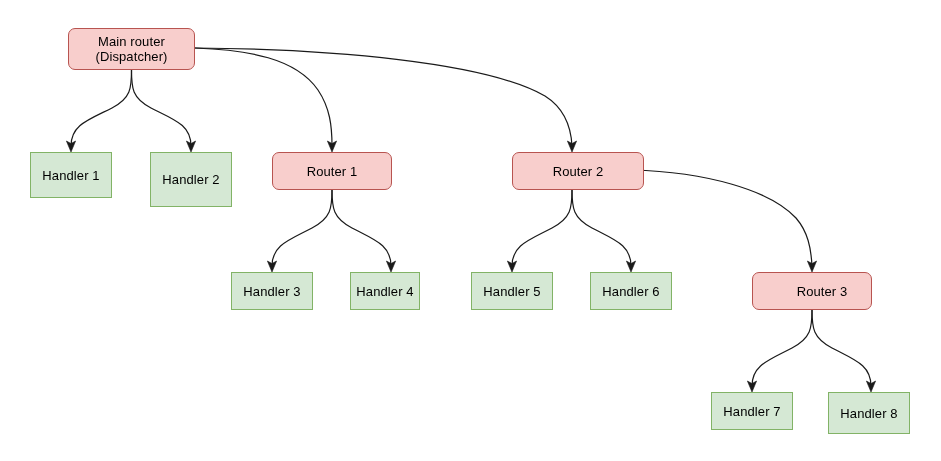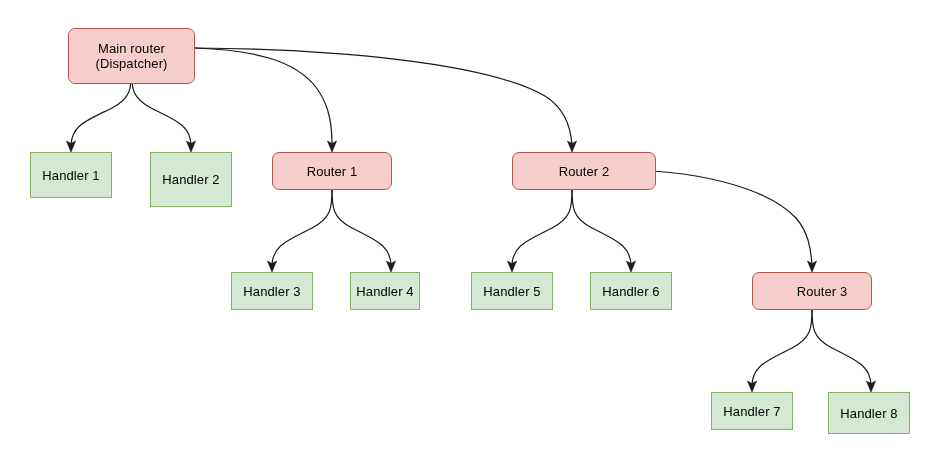"Main router" div.node { height: 56px -> 42px }
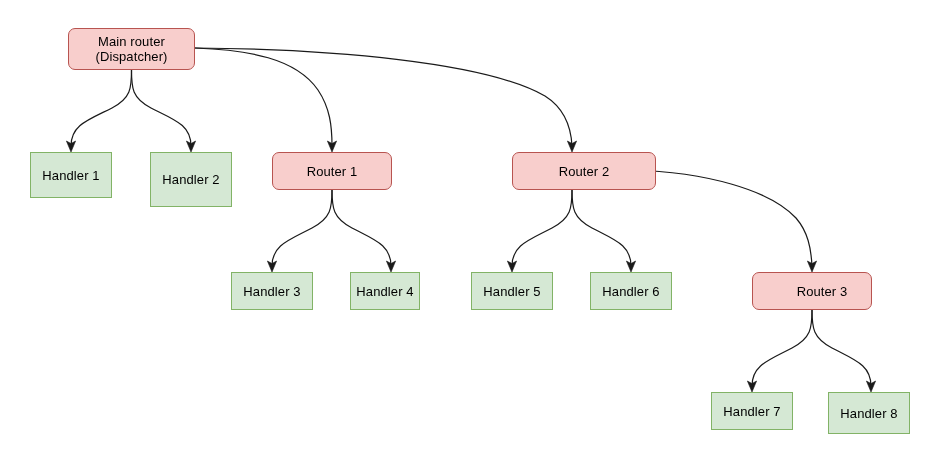"Router 2" div.node { width: 144px -> 132px }
